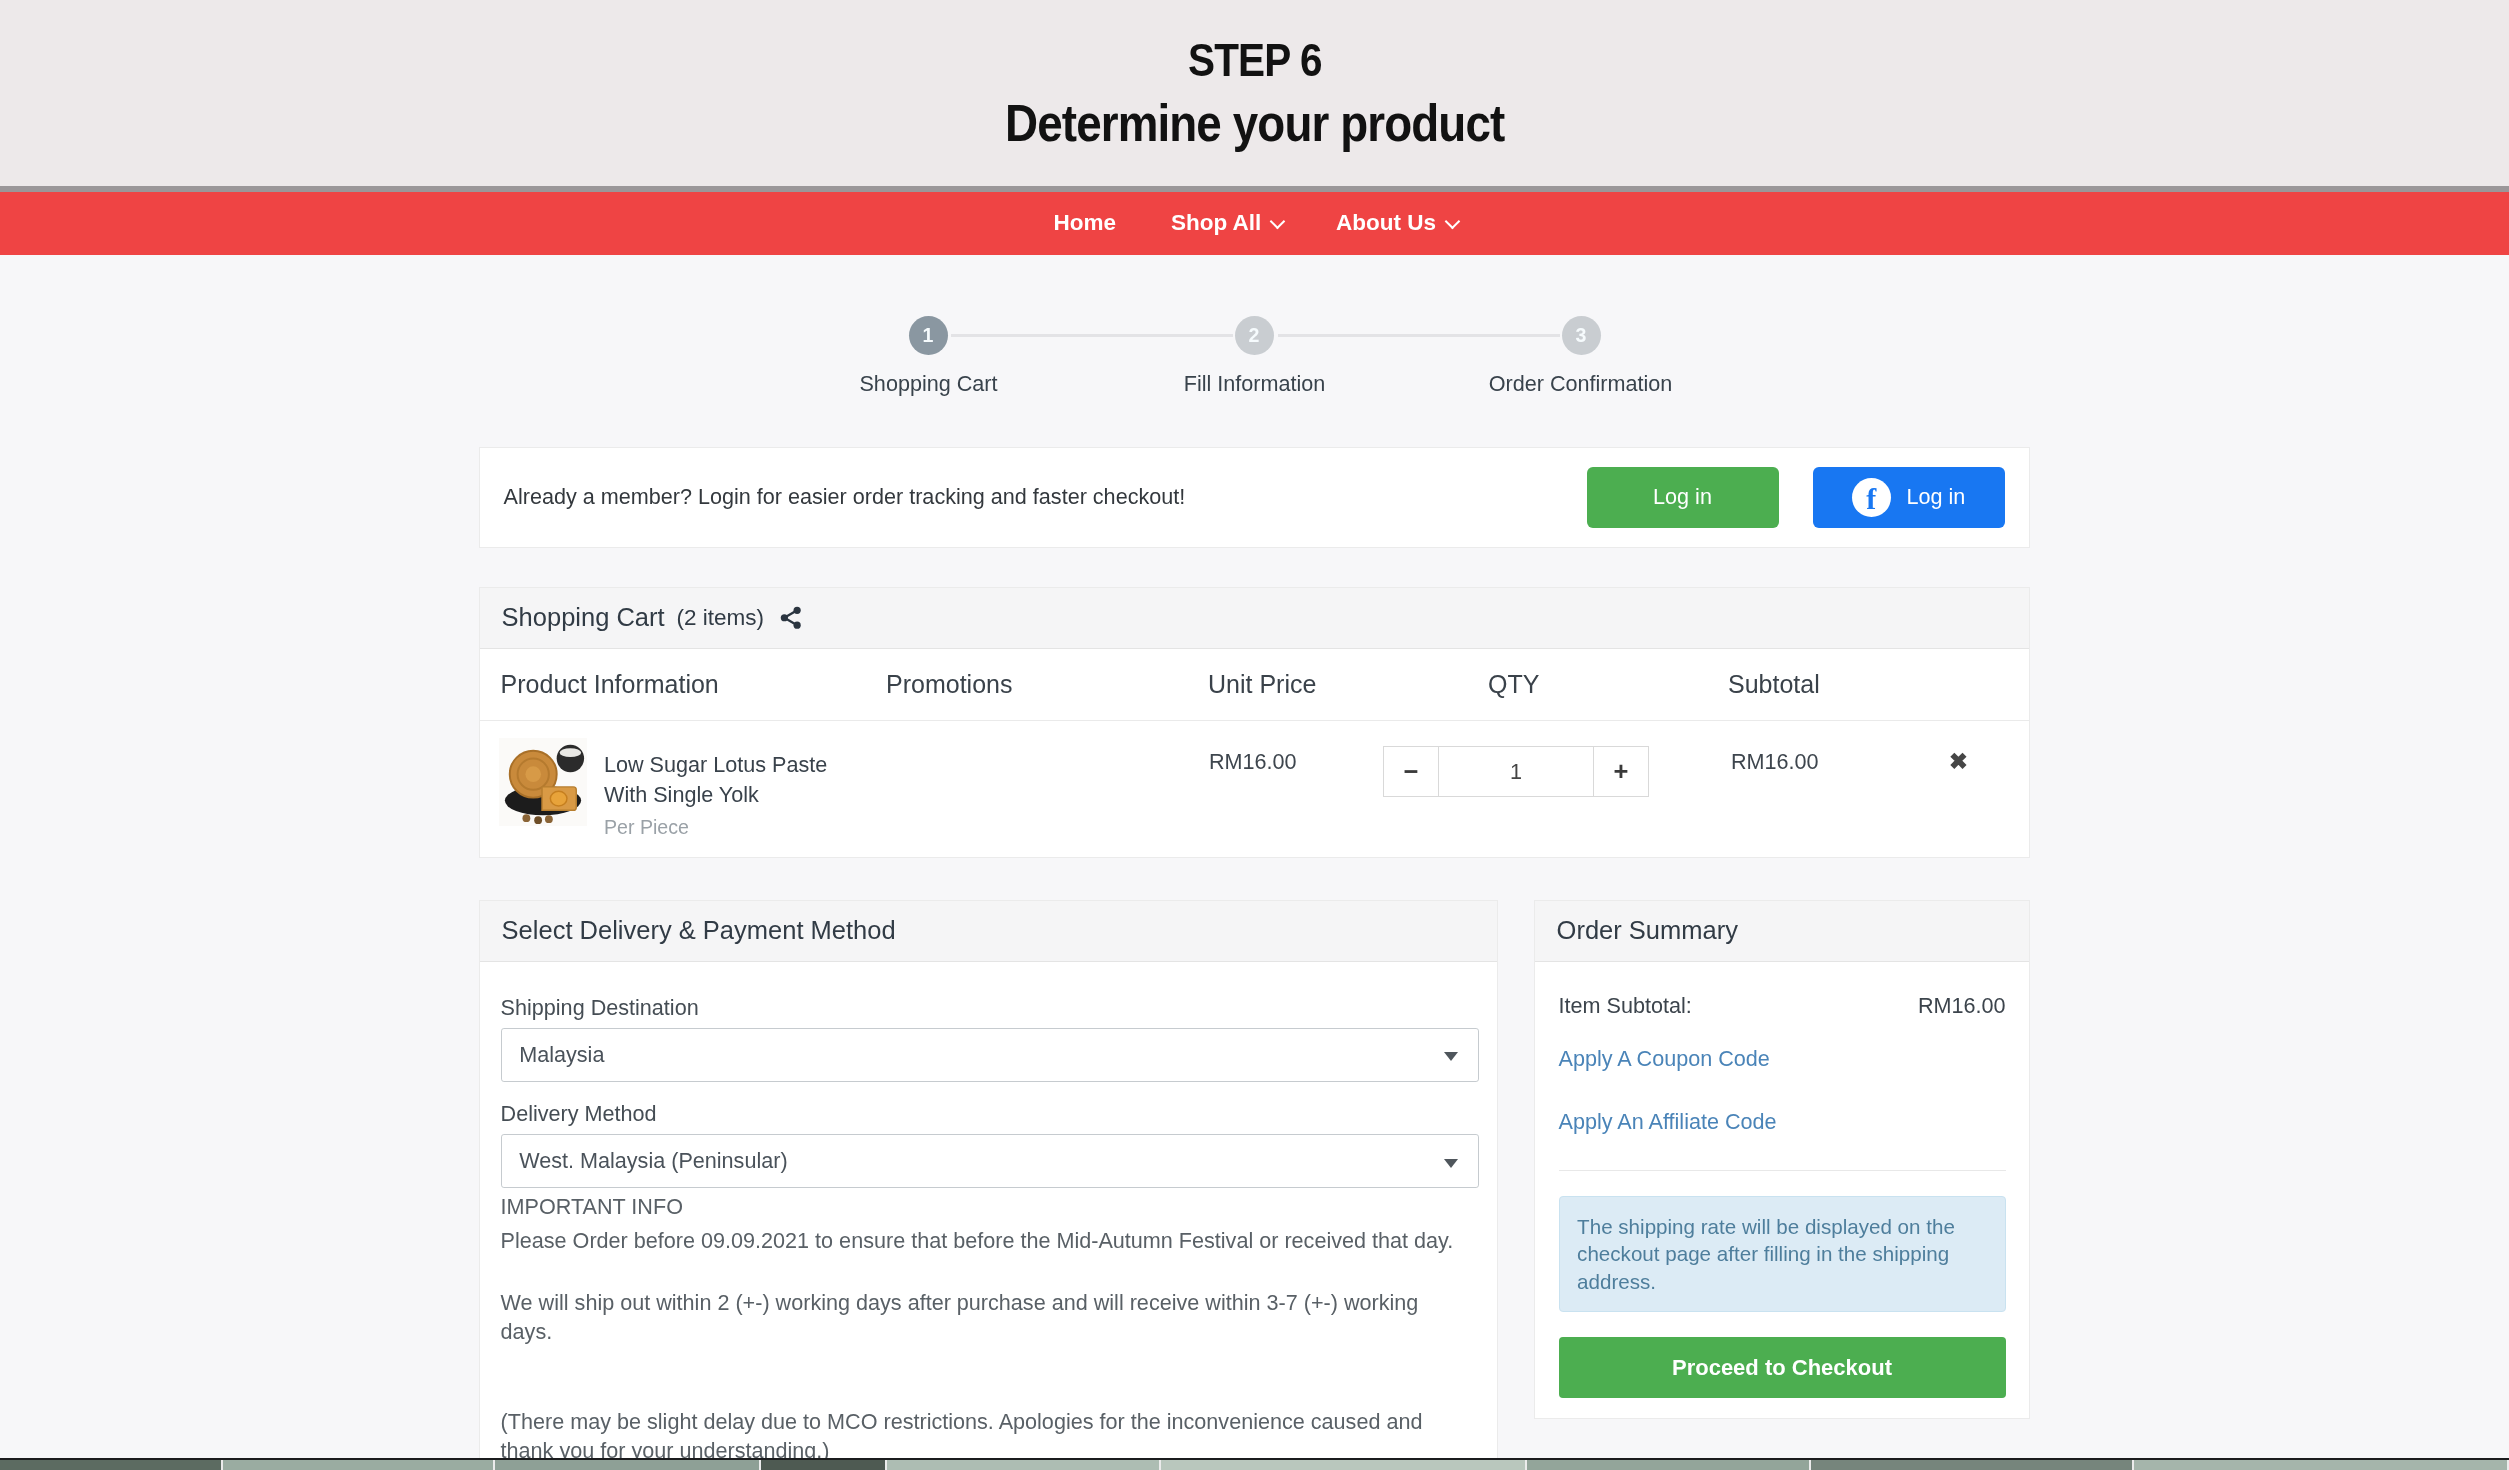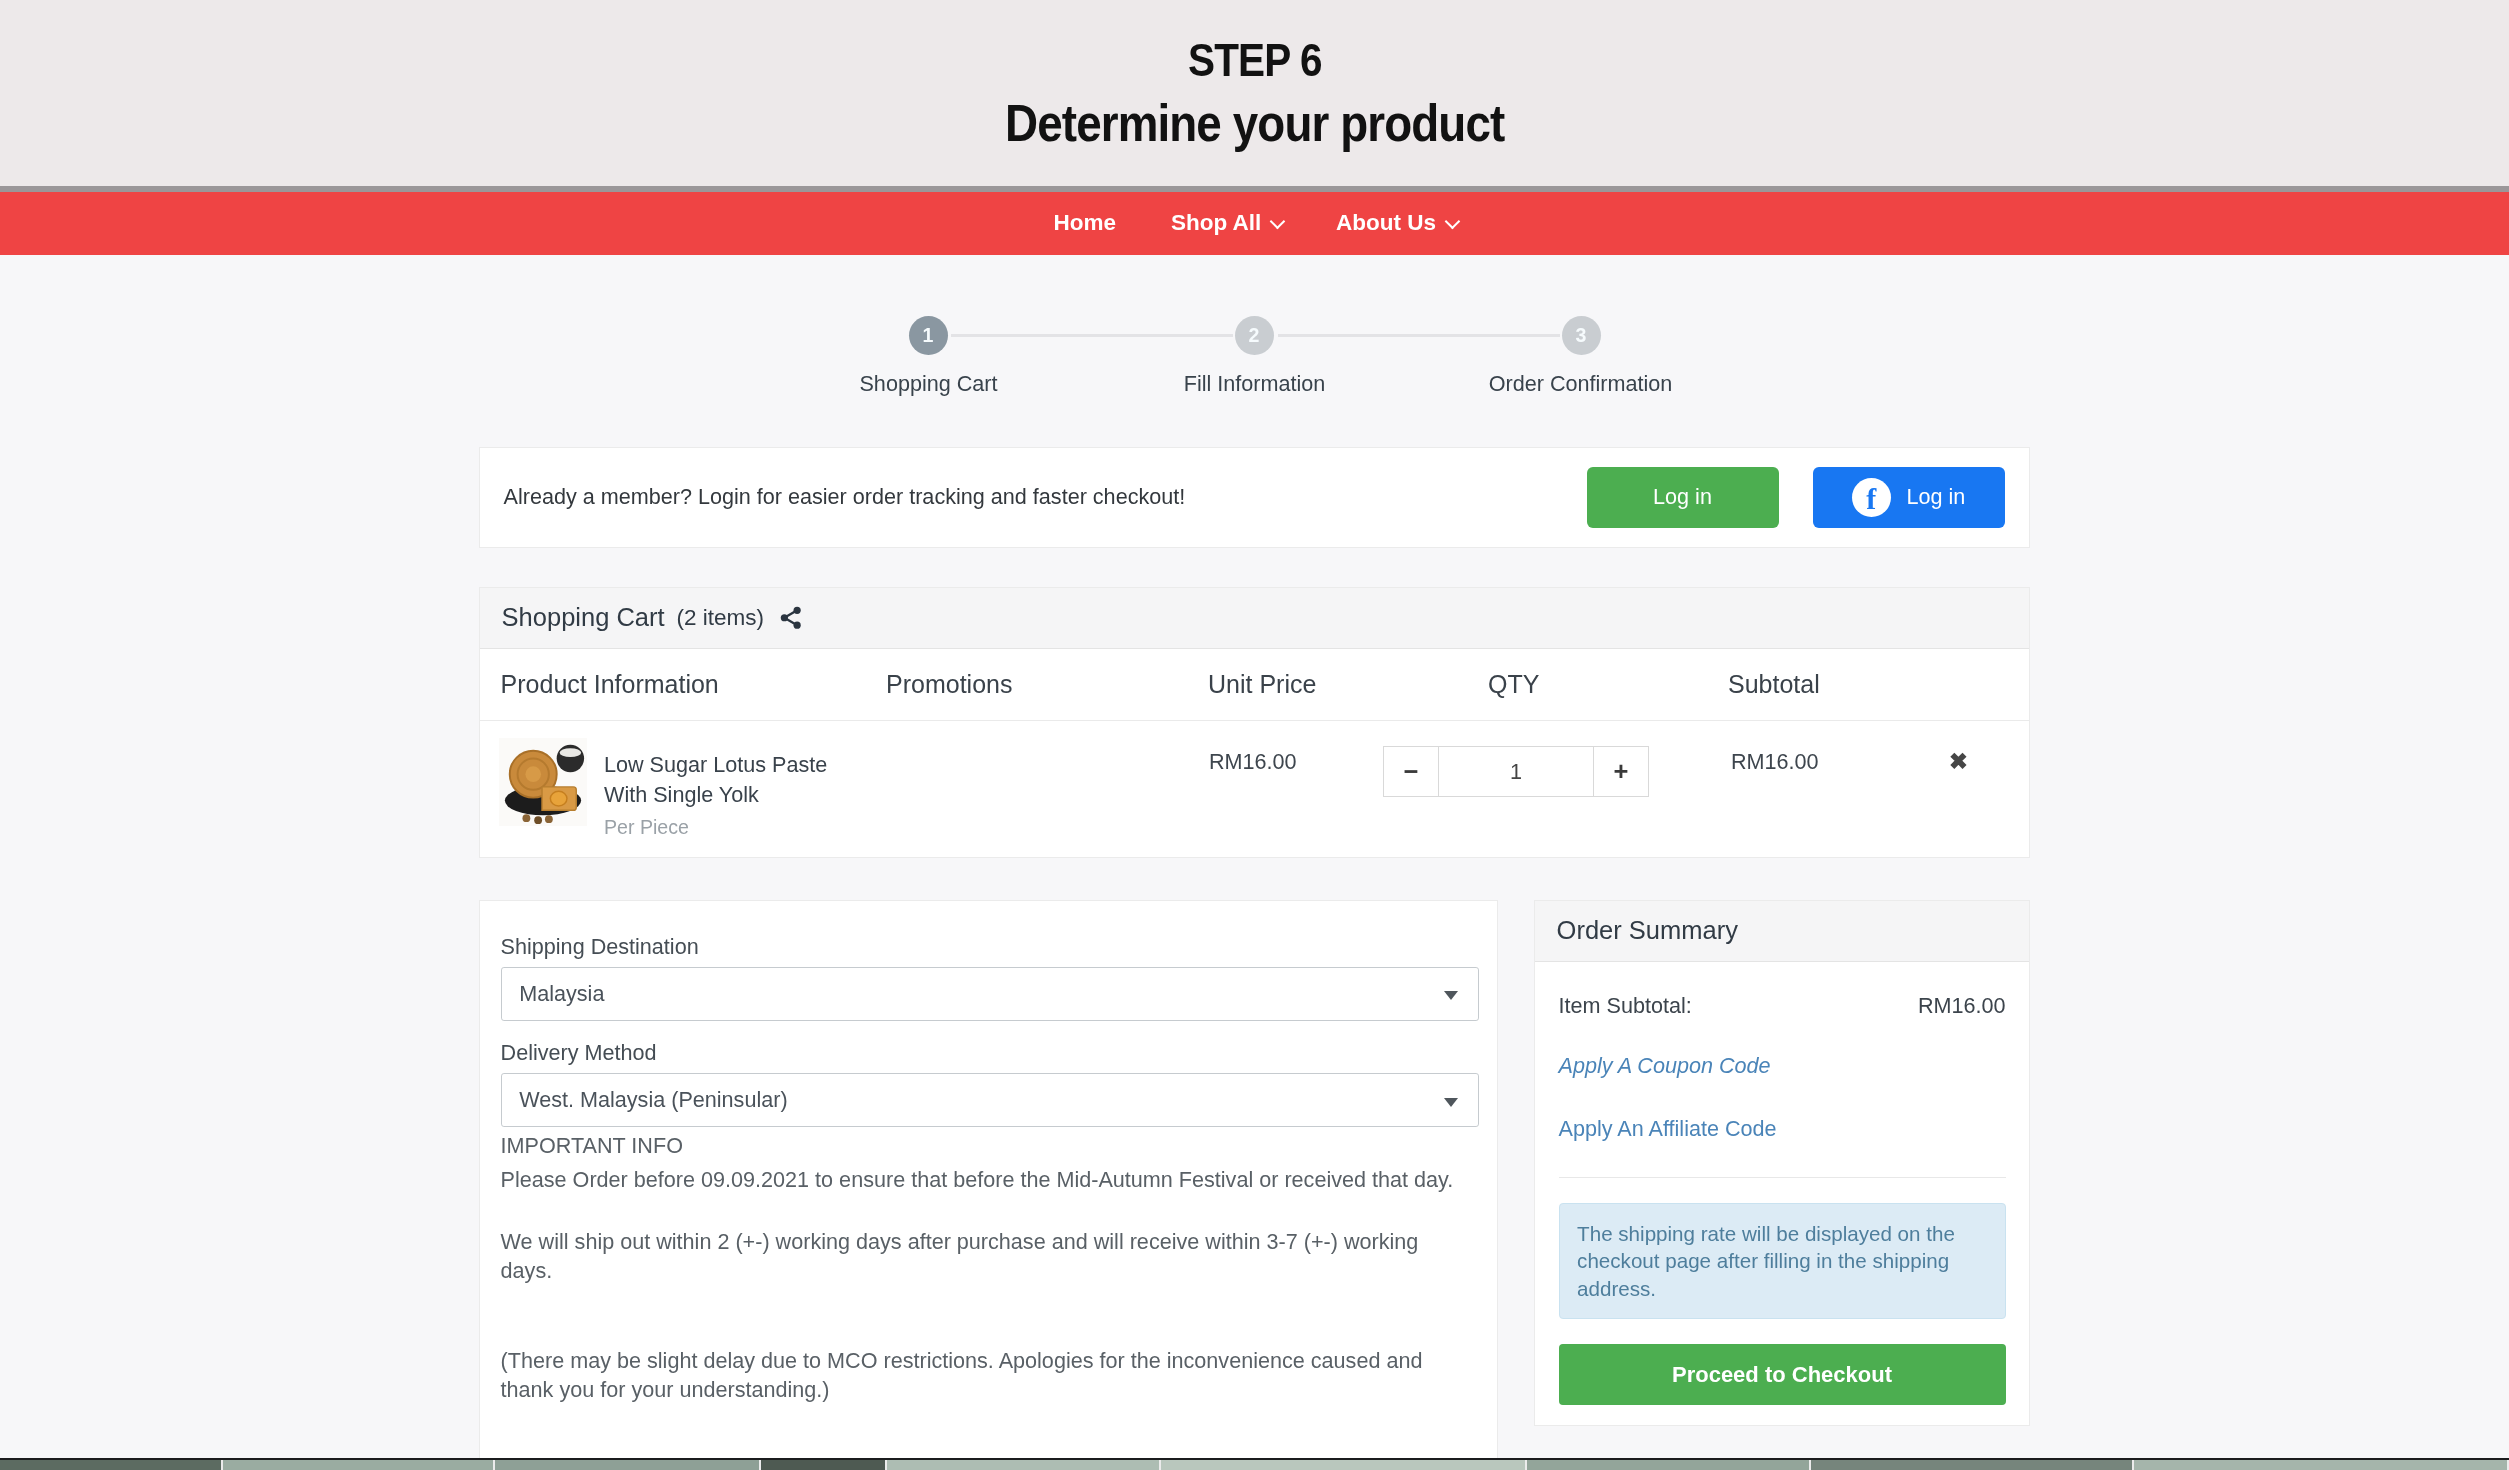"Select Delivery & Payment Method" div.card-header { html: none -> <div> <span>Select Delivery &amp; Payment Method</span> </div> }
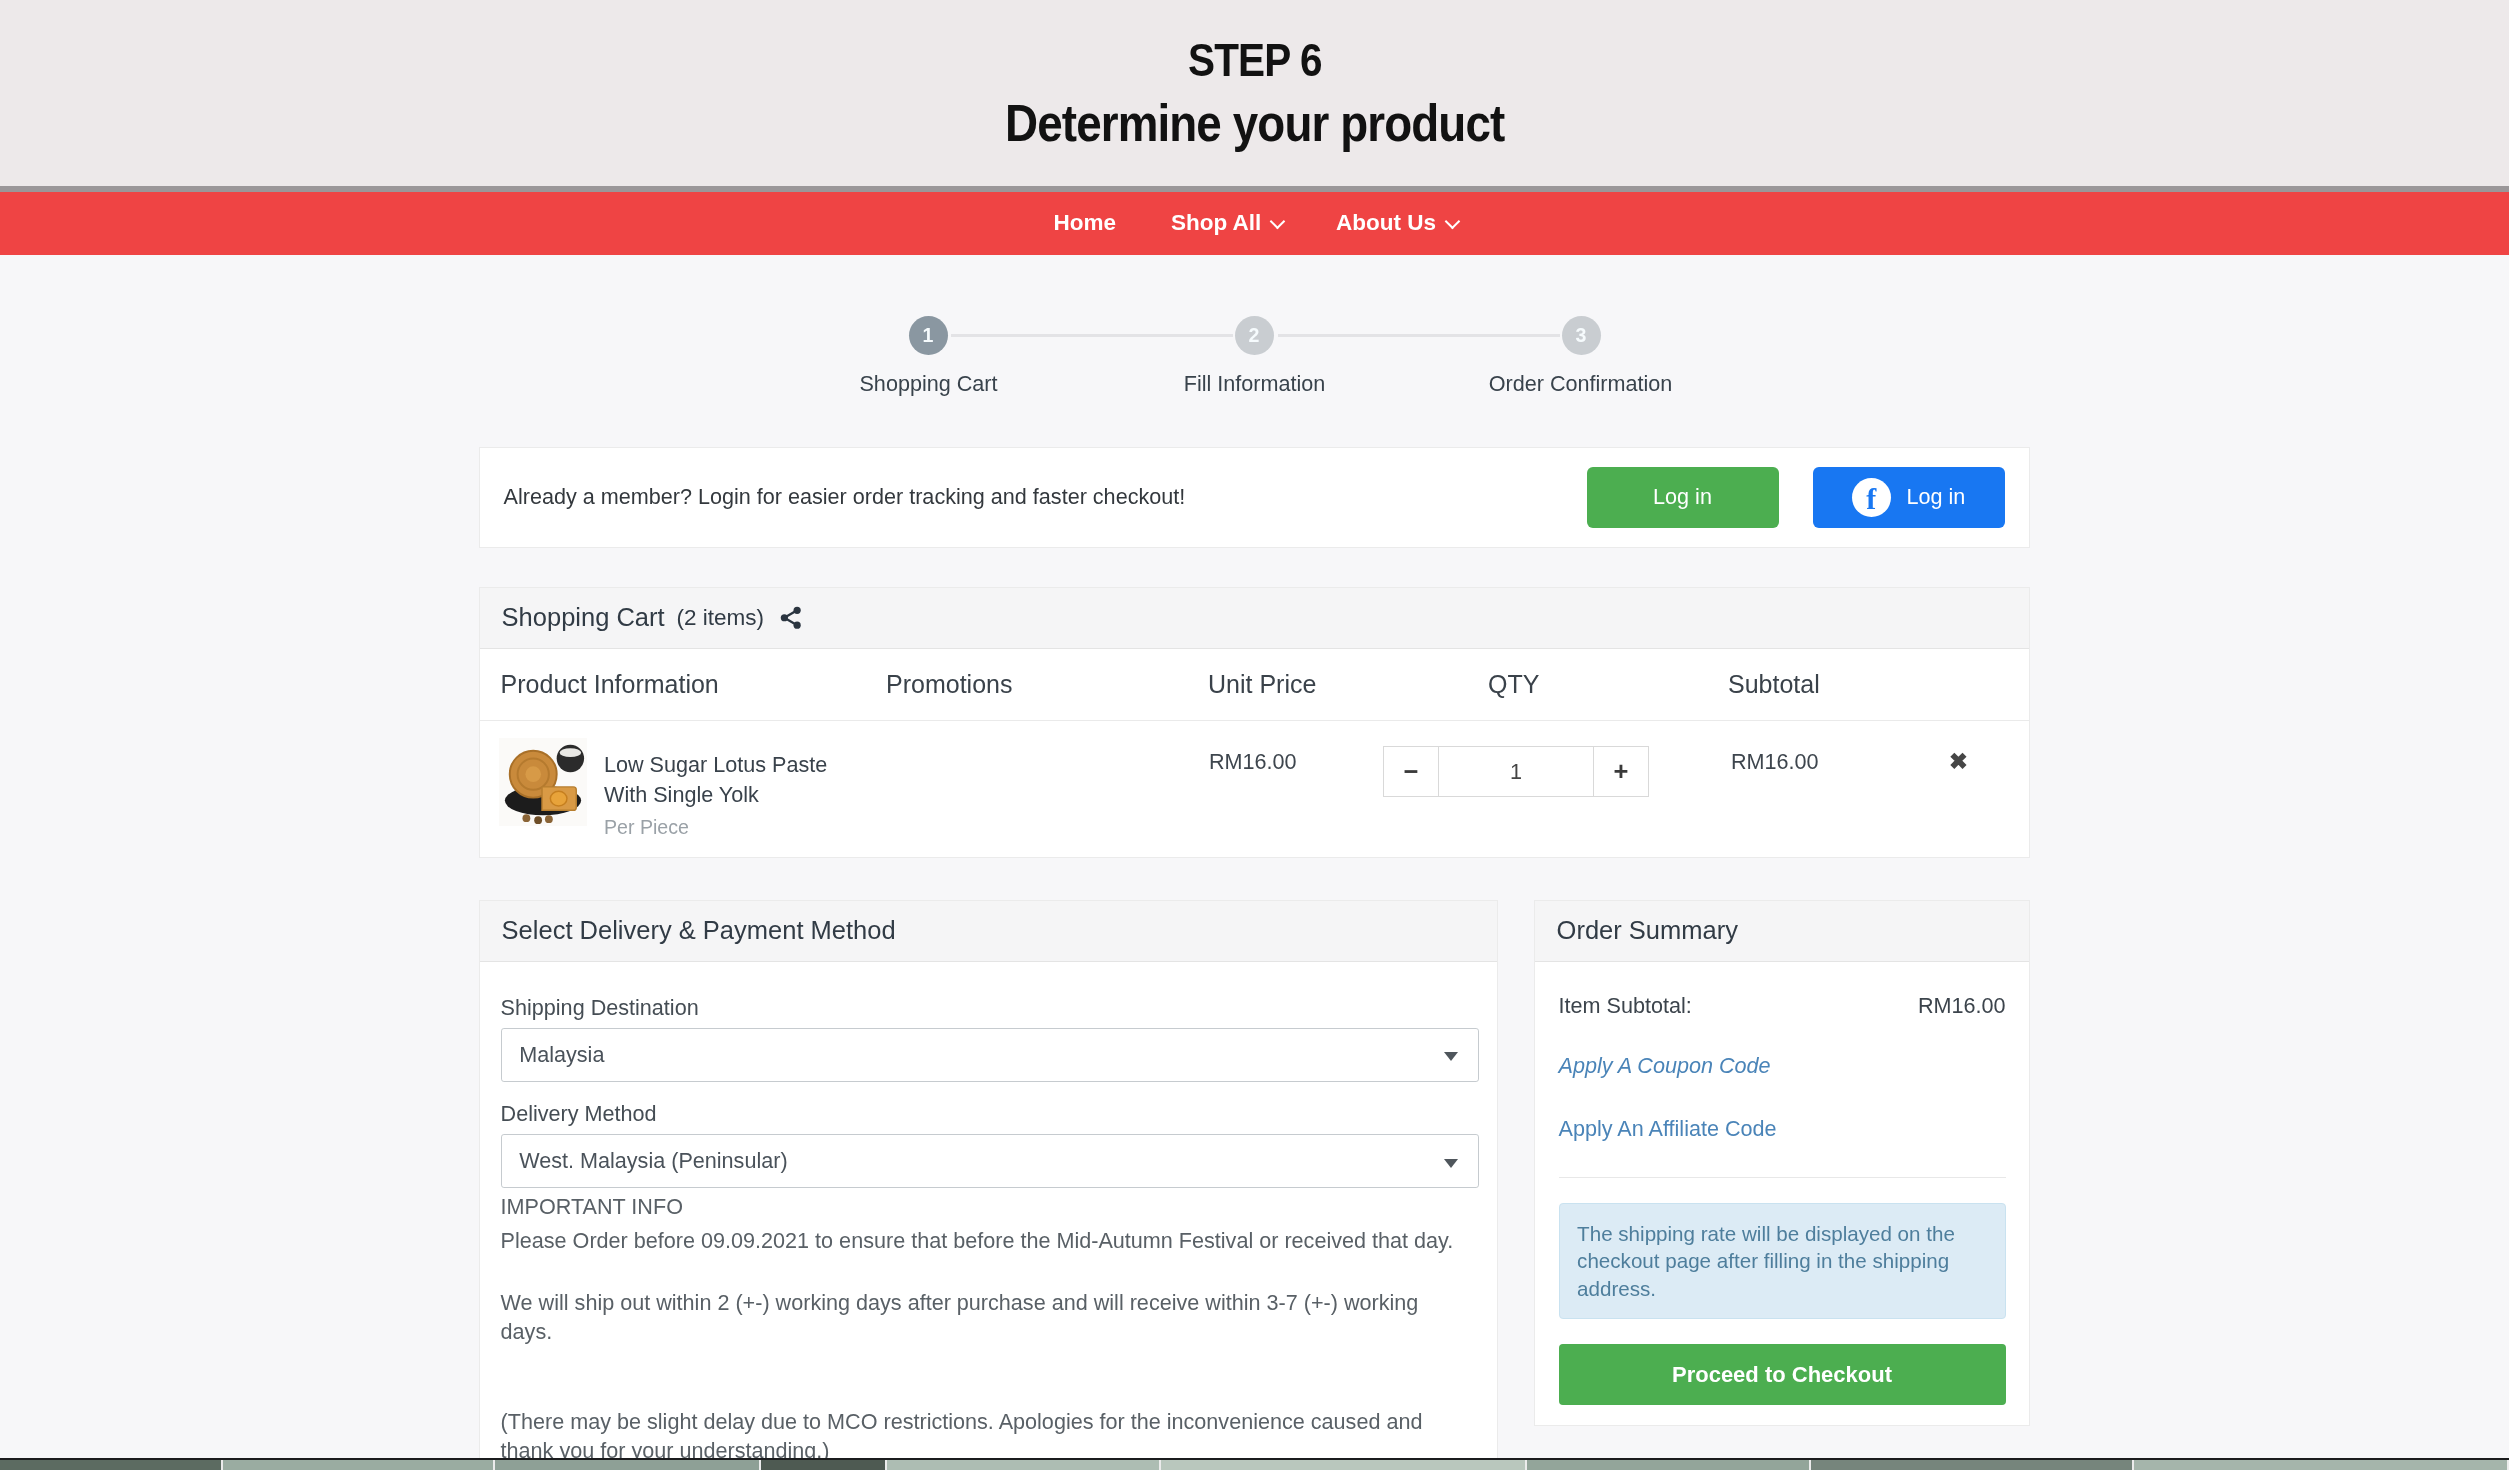"Apply A Coupon Code" .link1 { font-style: italic -> none; margin-top: 34px -> 27px }
